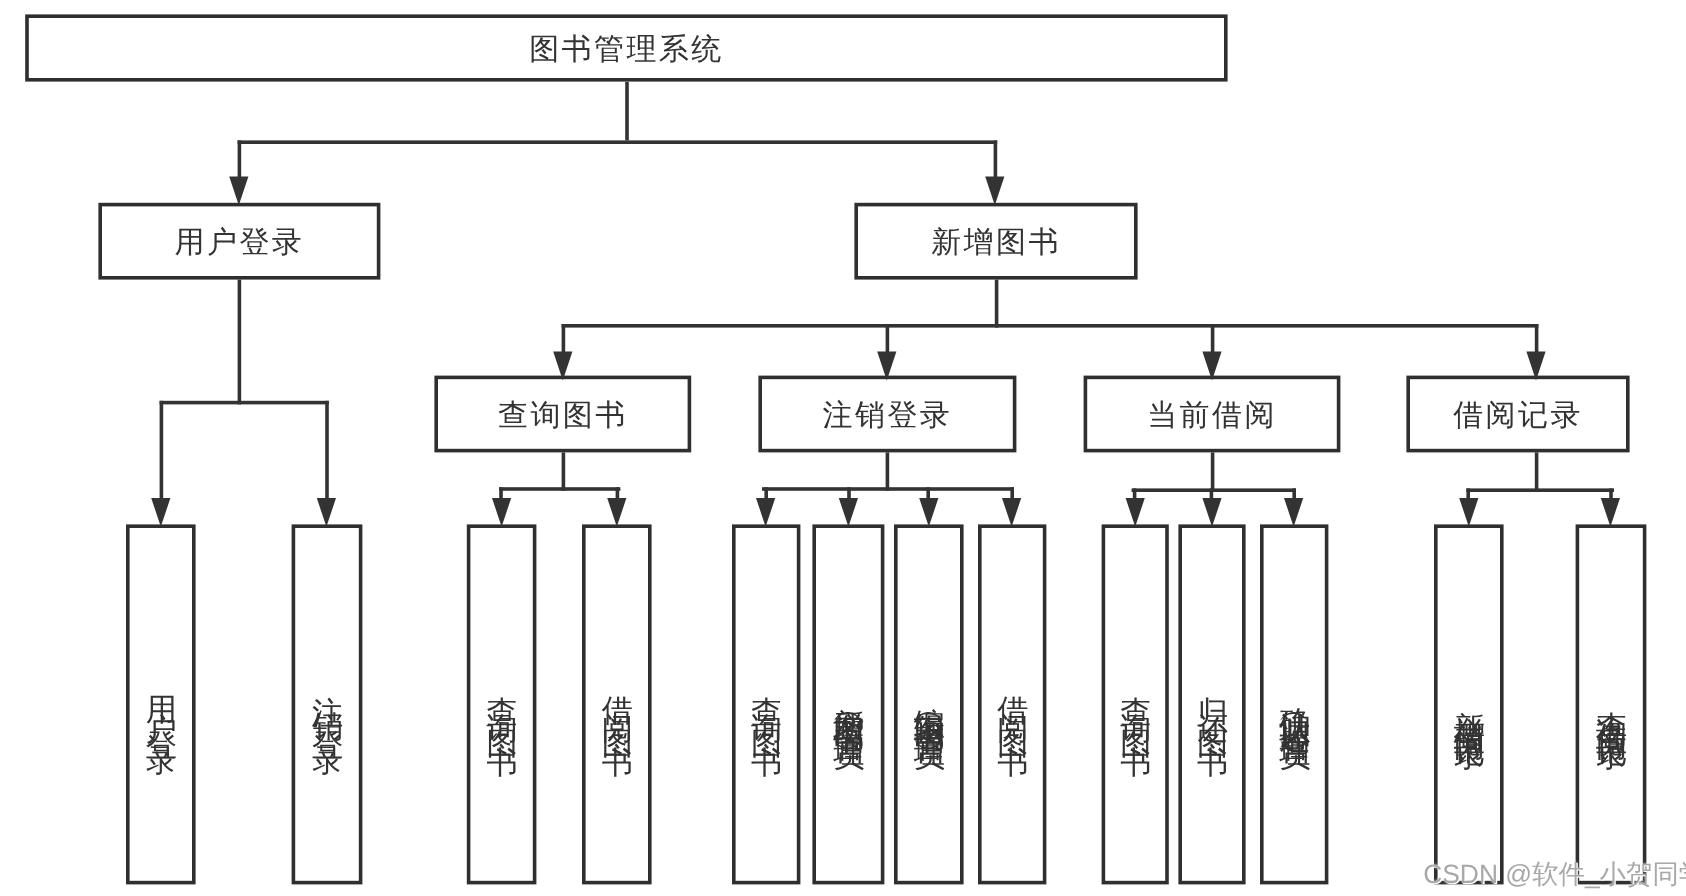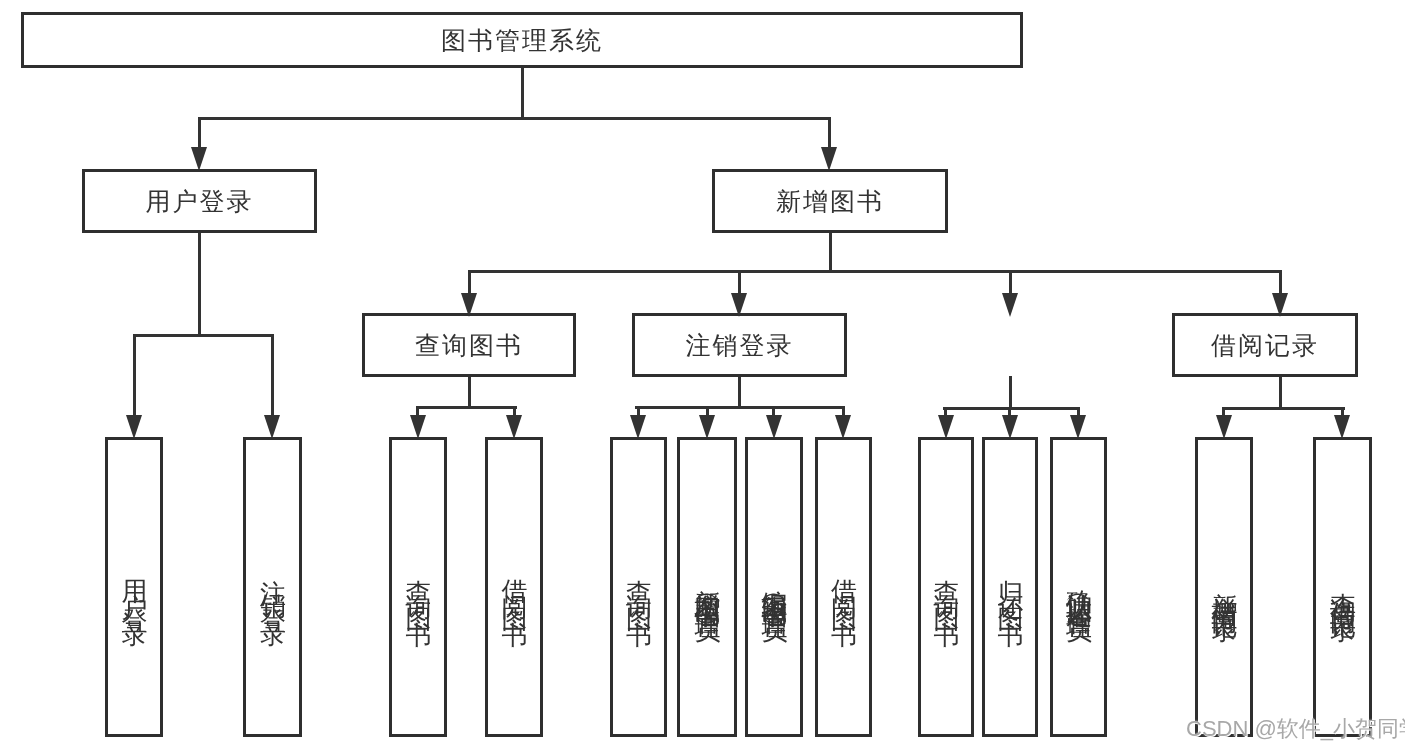"当前借阅" div.box { html: none -> <div> <span>当前借阅</span> </div> }
